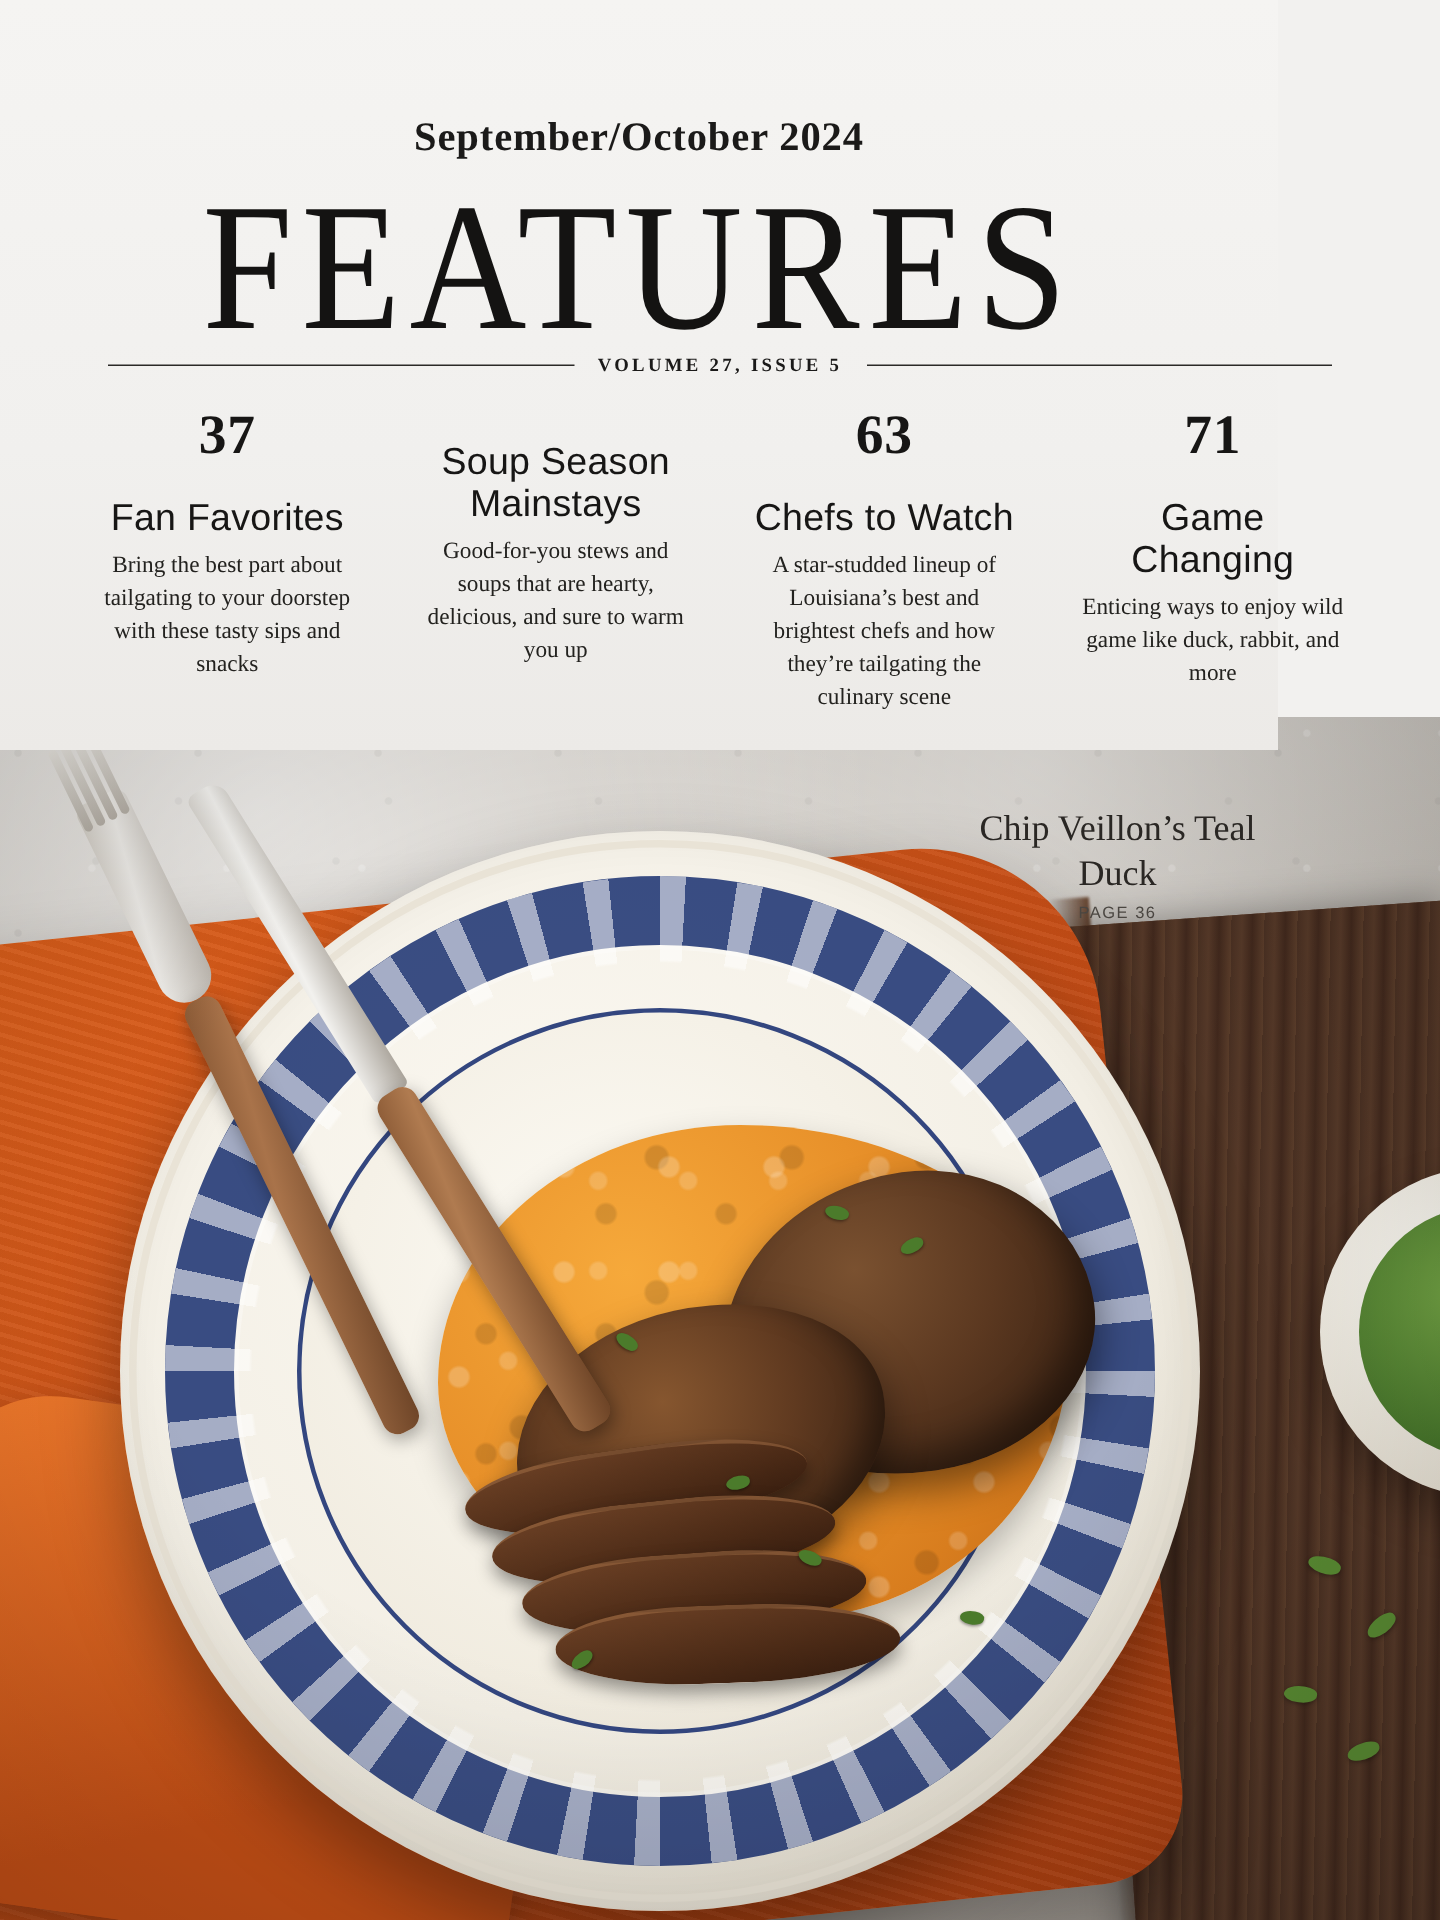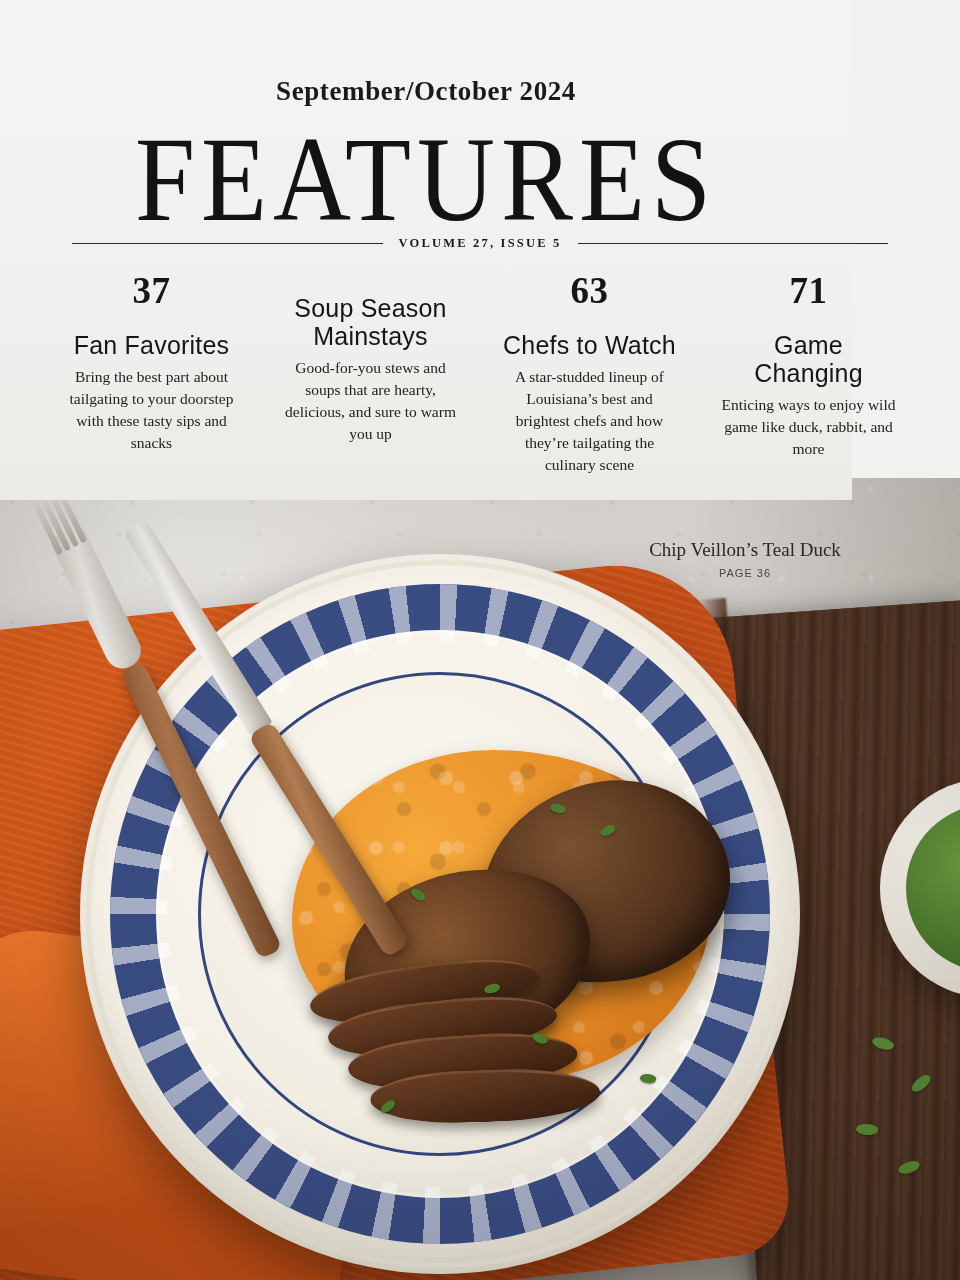"Chip Veillon’s Teal Duck" .caption-title { font-size: 19px -> 24px }
